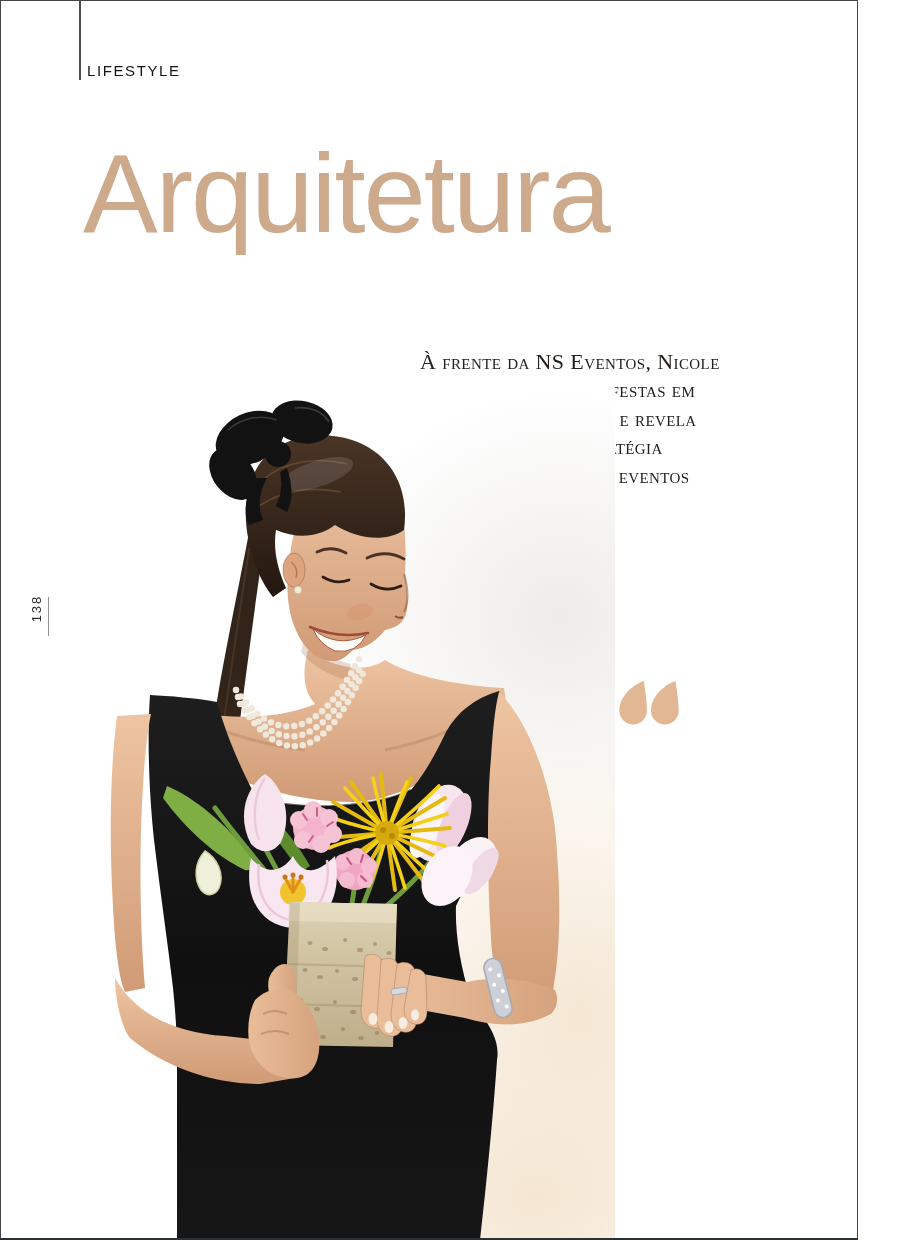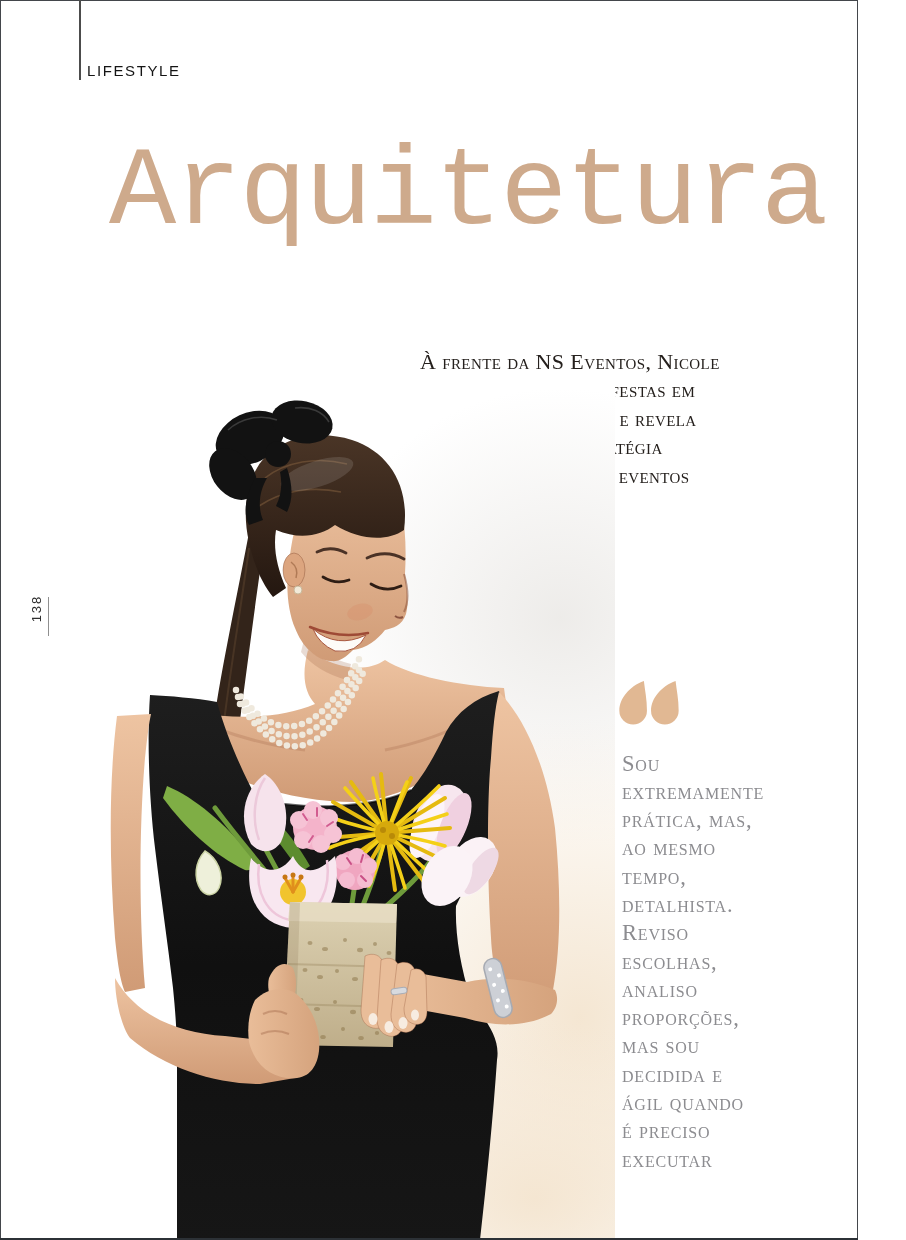"Arquitetura" .title { font-family: Liberation Mono, monospace -> Liberation Sans, sans-serif; margin-left: 26px -> none }
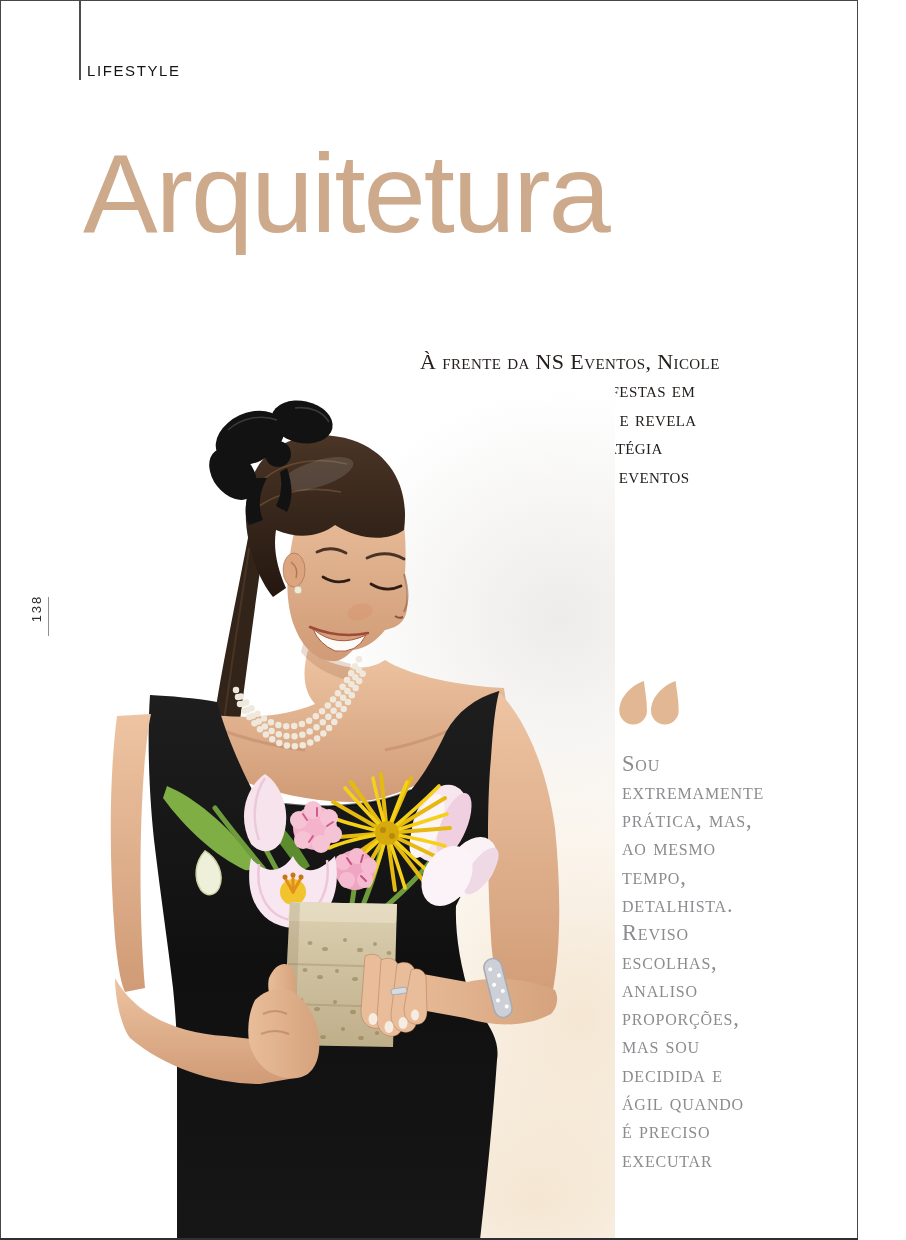"Sou" p.pull-quote { html: <p>Sou extremamente prática, mas, ao mesmo tempo, detalhista. Reviso escolhas, analiso proporções, mas sou decidida e ágil quando é preciso executar</p> -> none }
